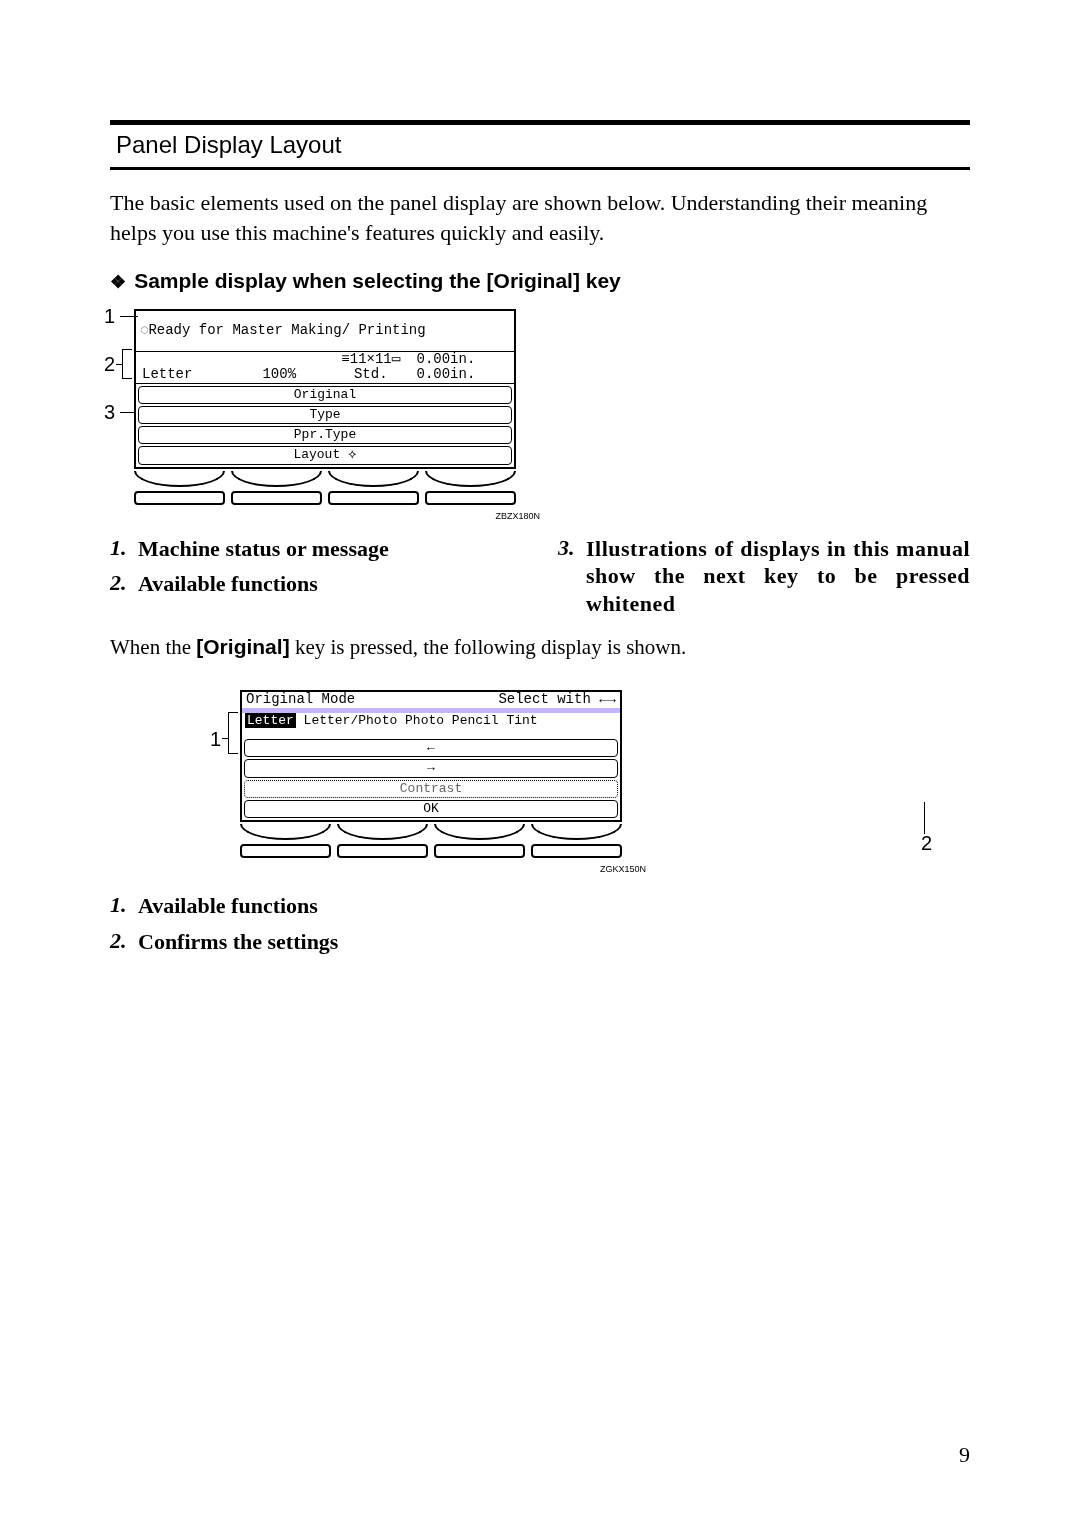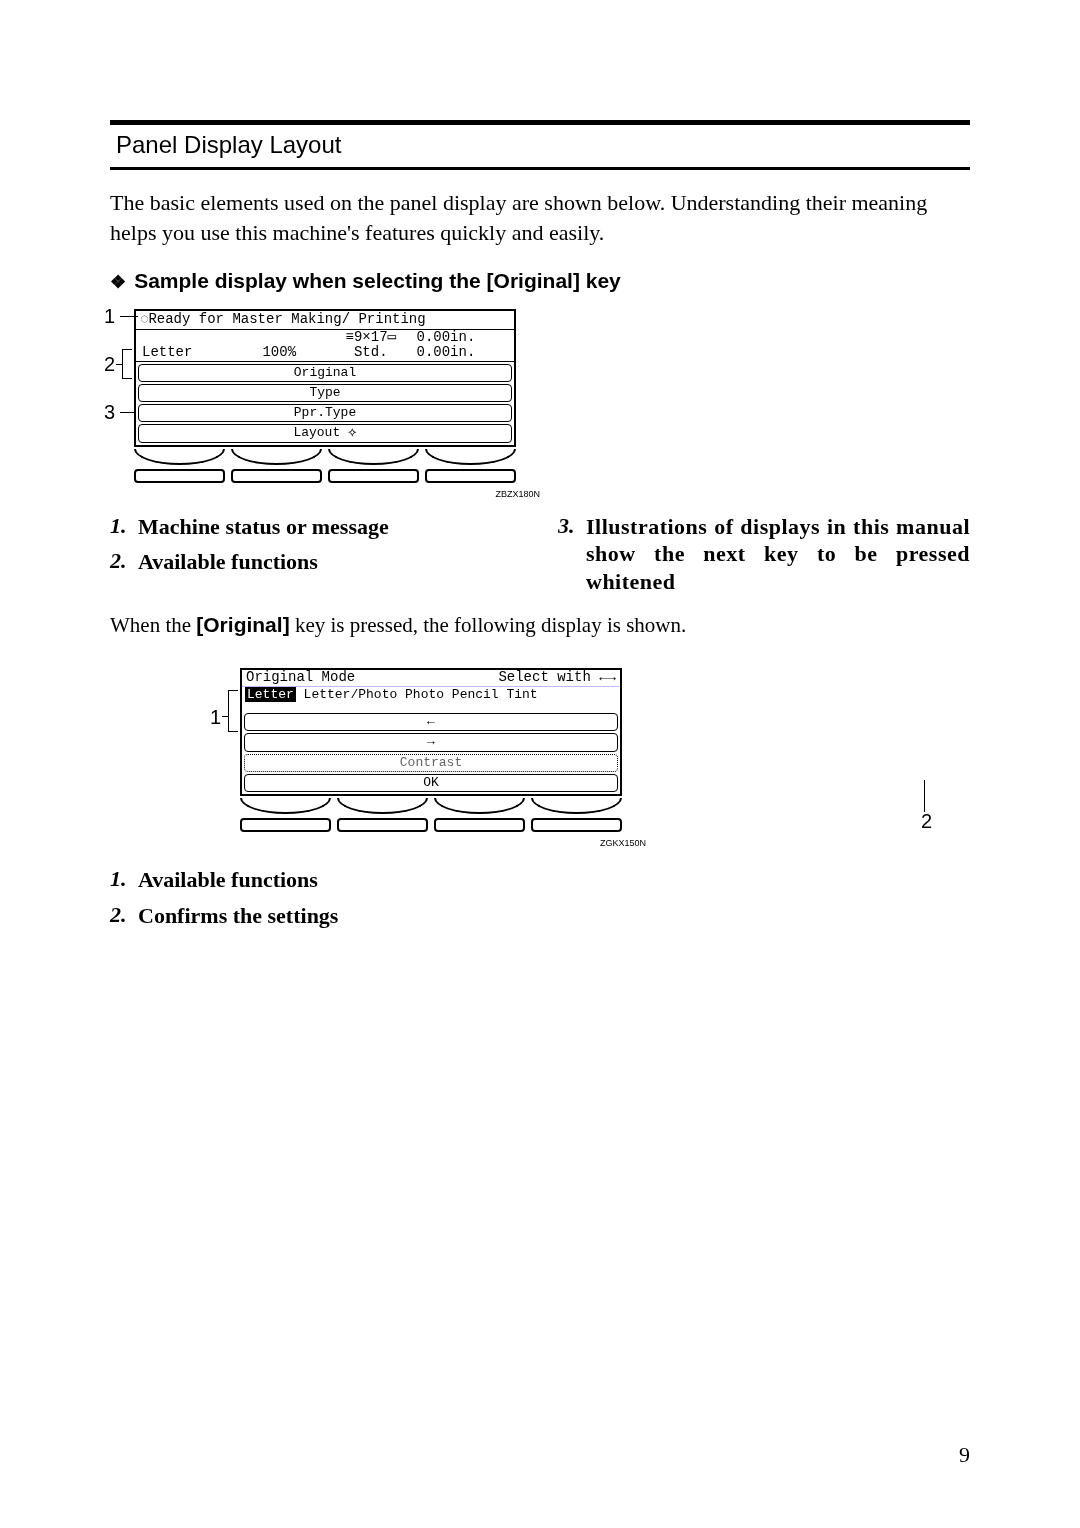"◌Ready for Master Making/ Printing" .lcd .statusbar { padding: 1px 4px -> 12px 4px }
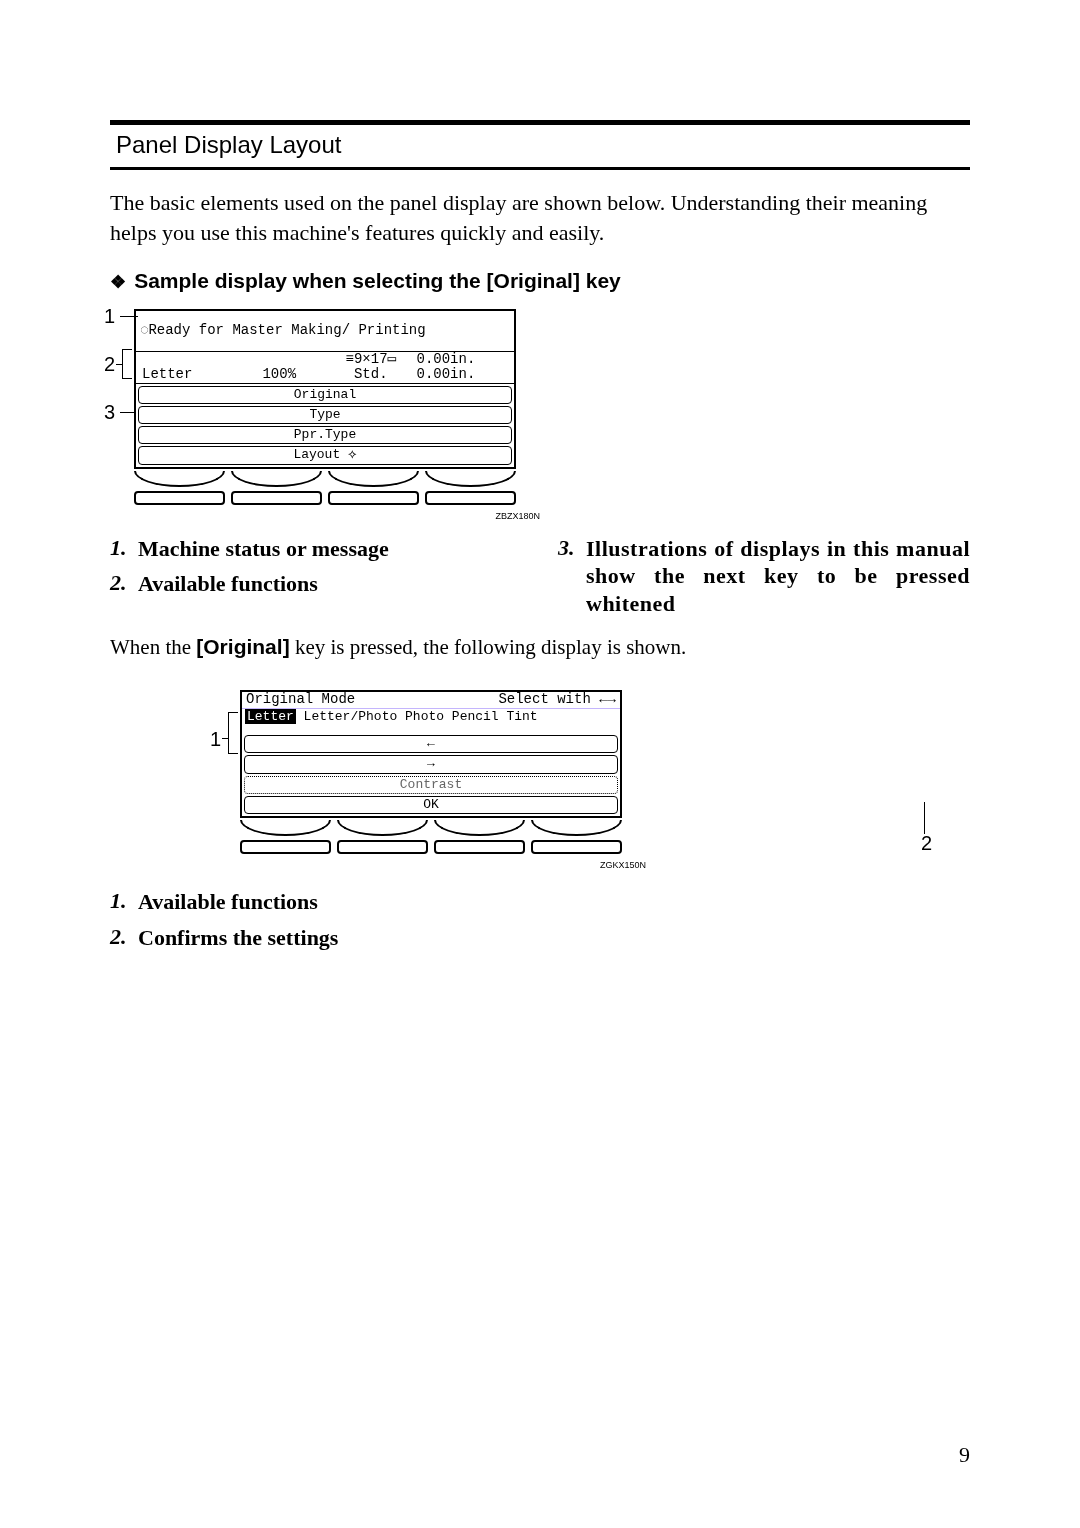"≡9×17▭" span { text: 9×17 -> 11×11 }
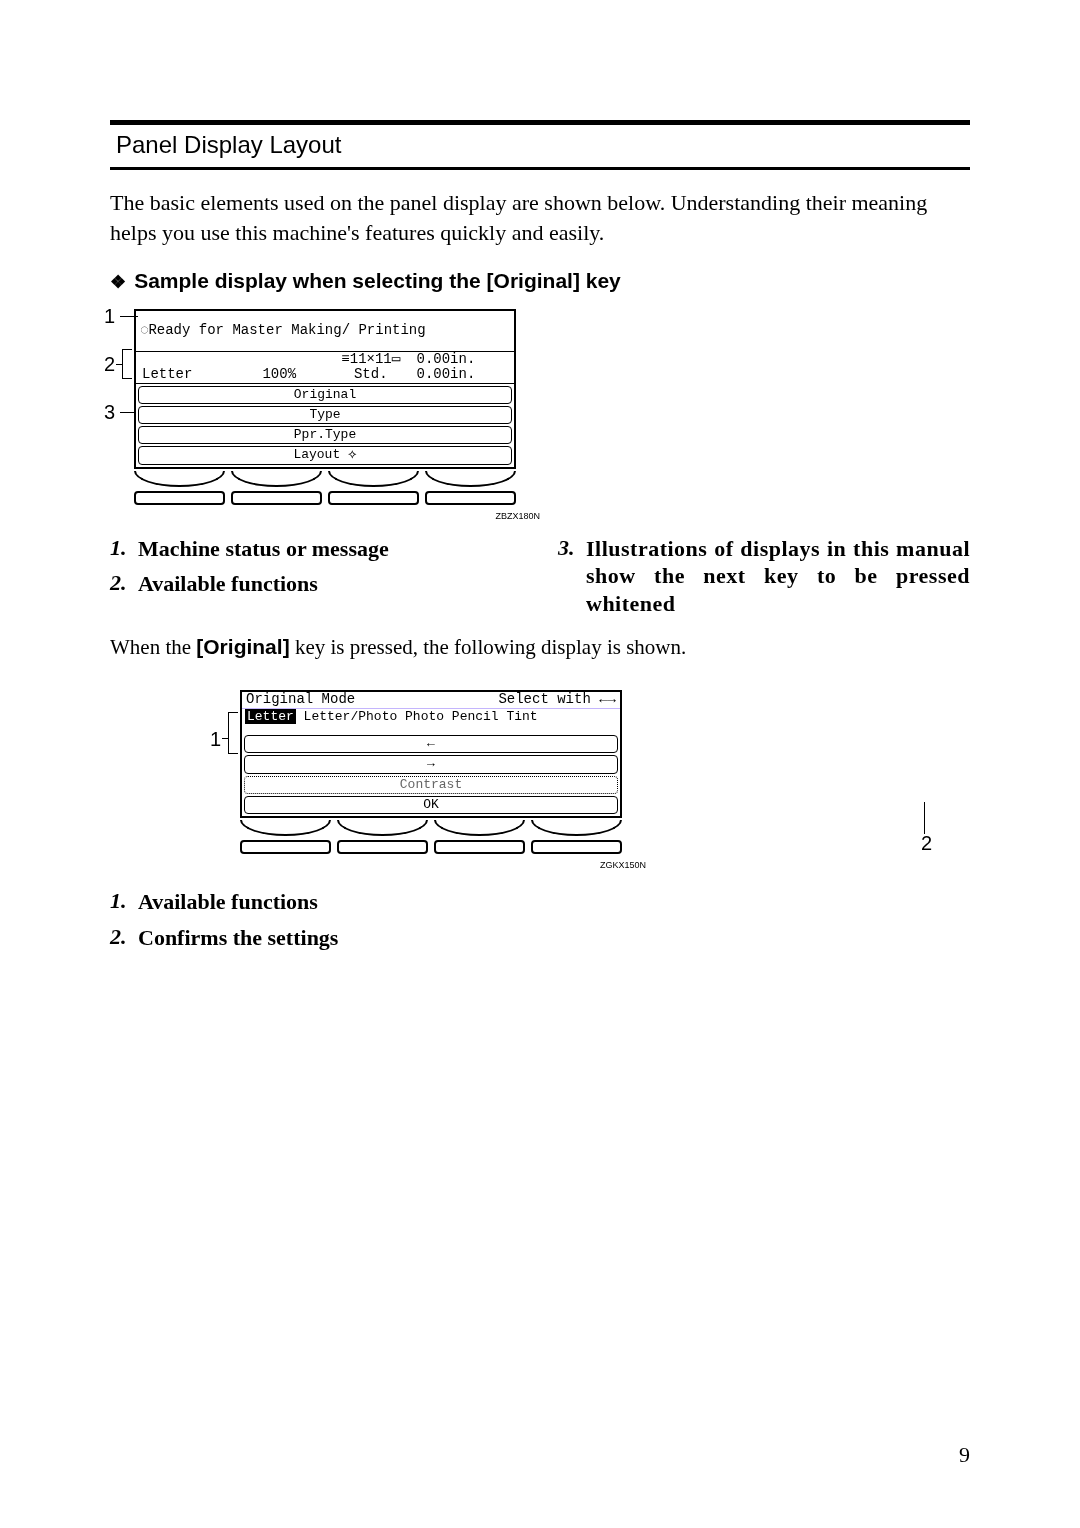"Original Mode" .lcd2 .titlebar { border-bottom: 1px solid #c4b5fd -> 5px solid #c4b5fd }
